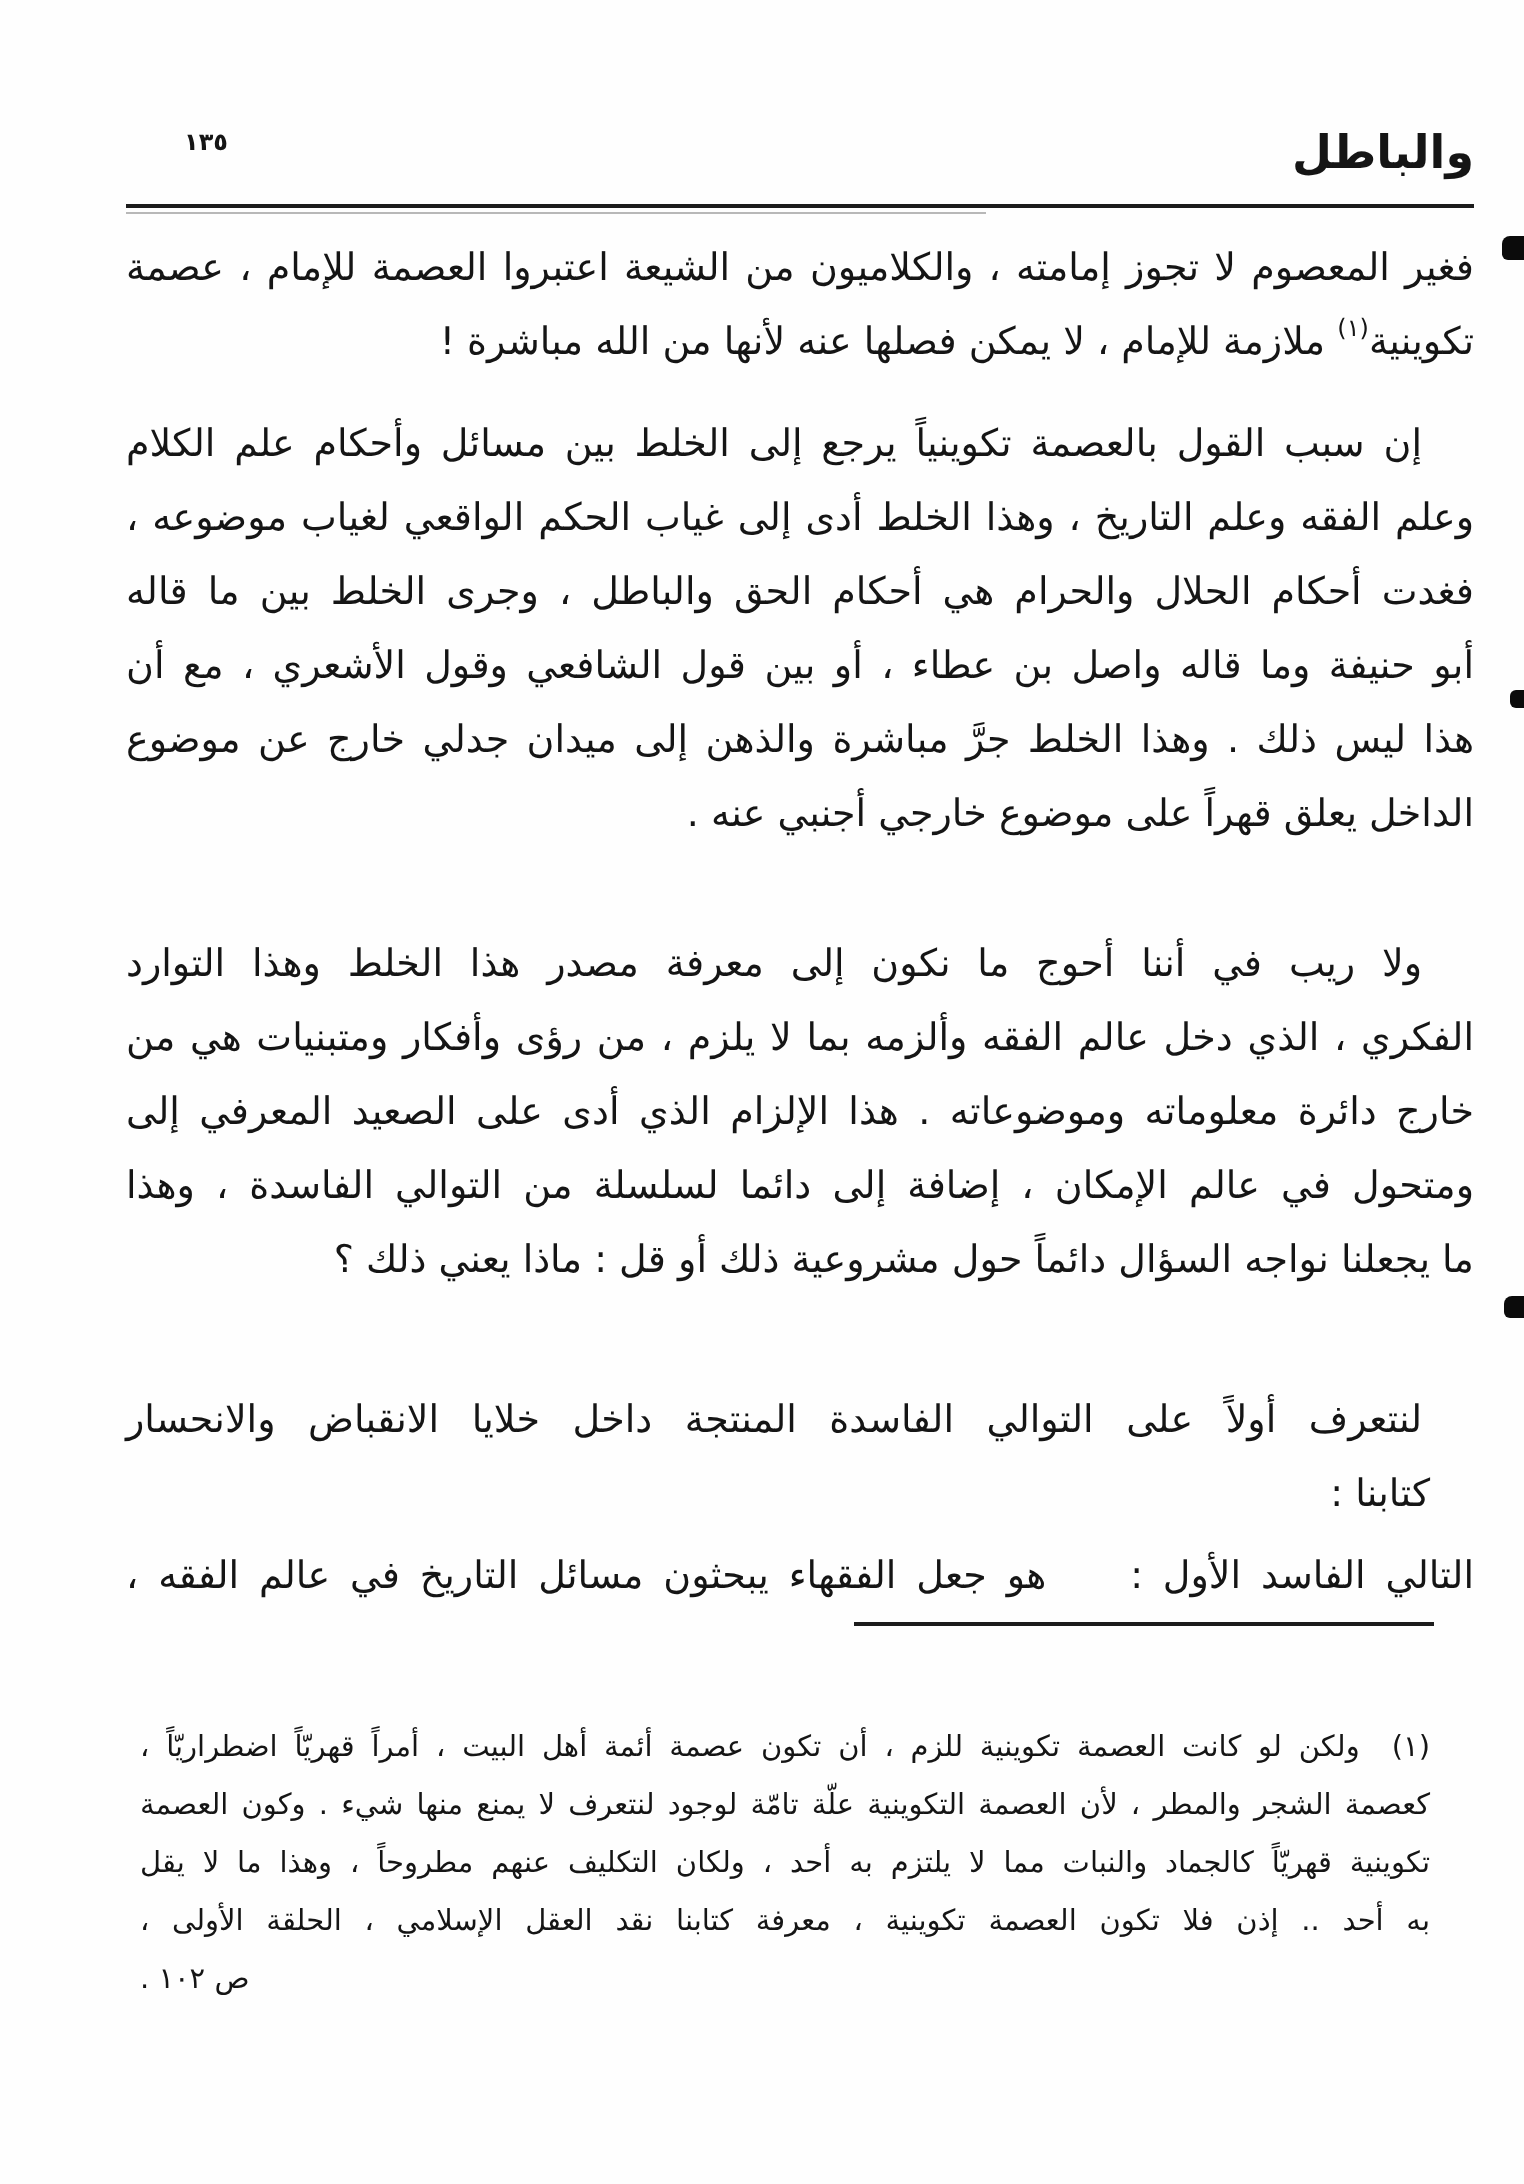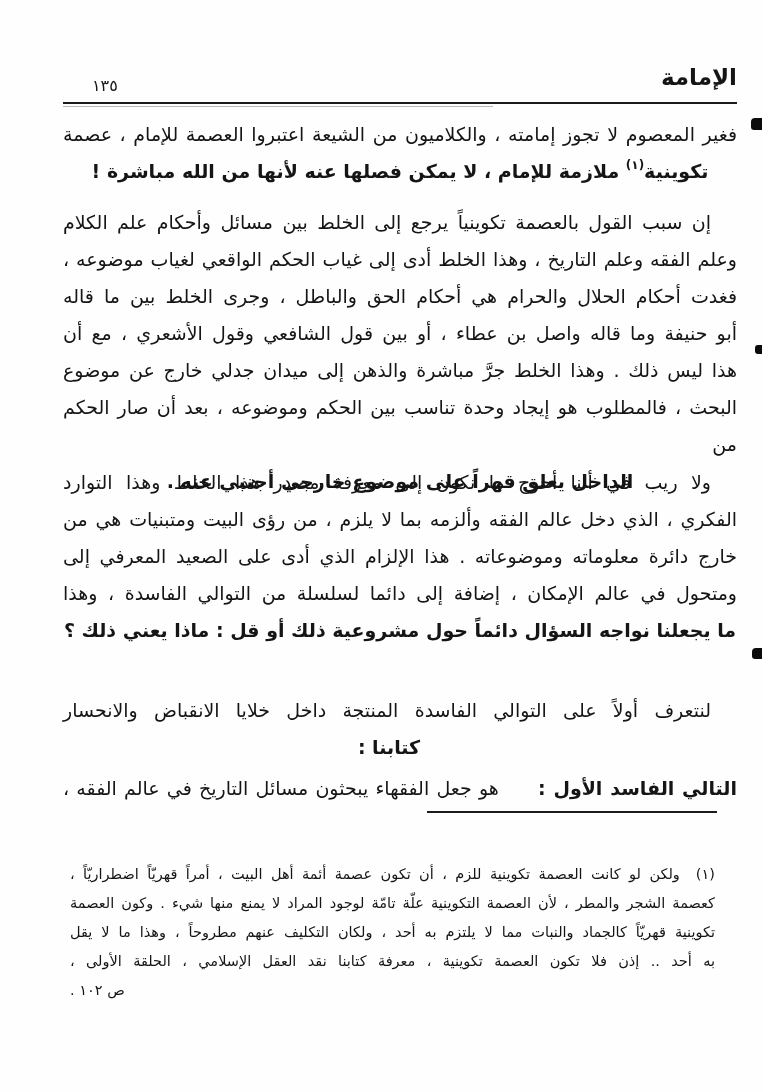"١٣٥" .hdr-num { font-size: 16px -> 12px; font-weight: none -> bold; top: 76px -> 64px }
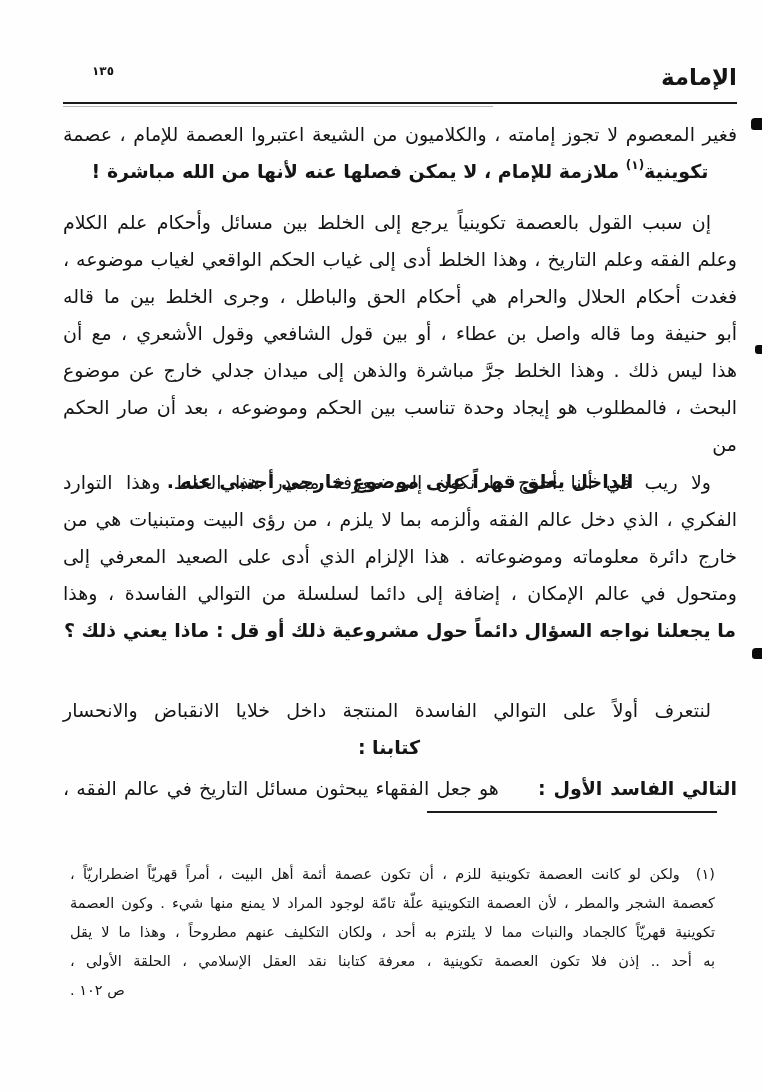"الإمامة" div.hdr-title { text: الإمامة -> والباطل }
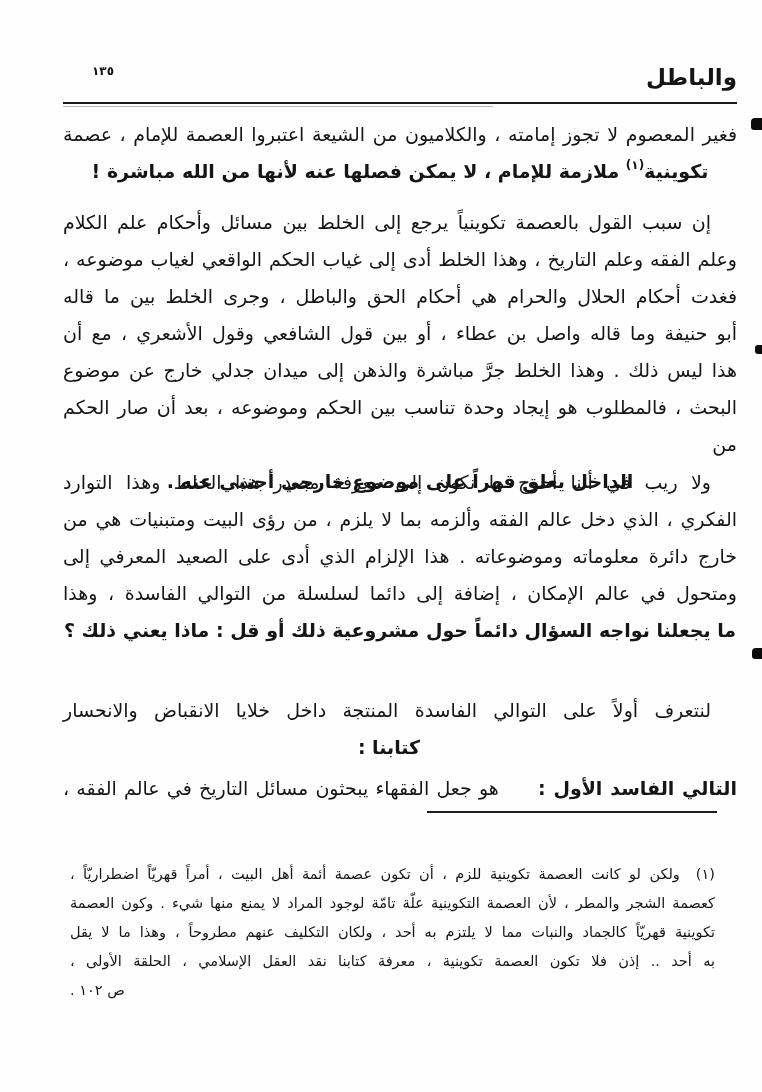"تكوينية(١) ملازمة للإمام ، لا" .line.end { font-weight: bold -> none; text-align: center -> right }
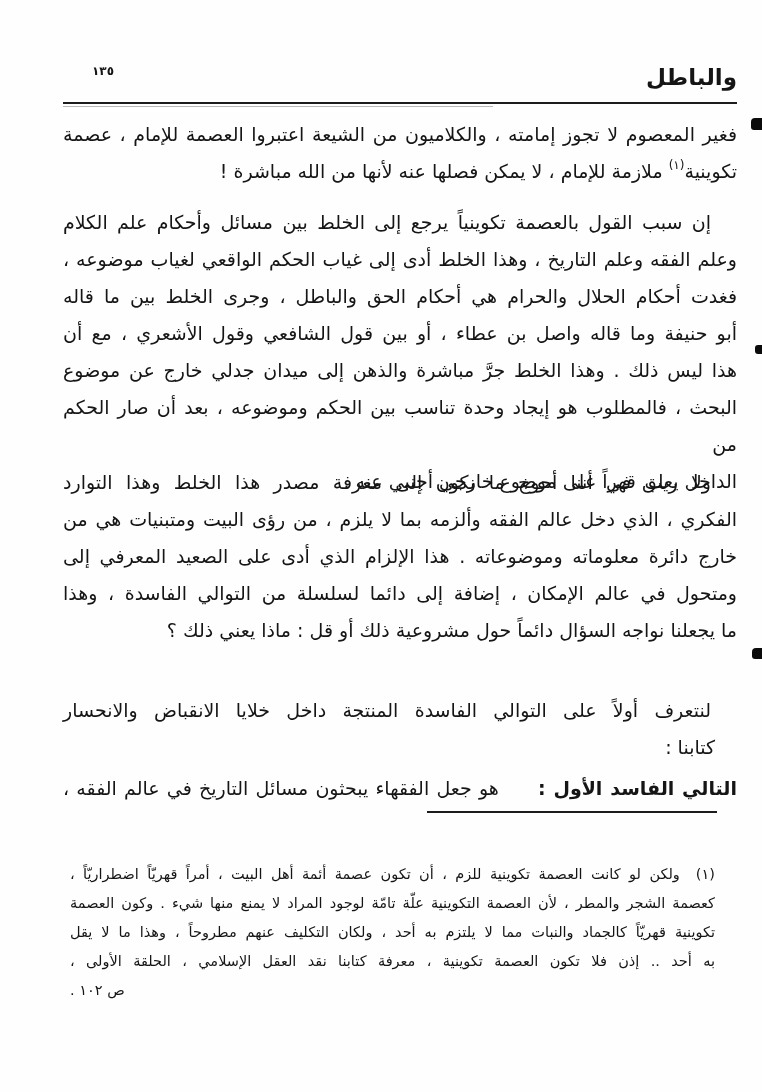"البحث ، فالمطلوب هو إيجاد" div.line { html: <div>البحث ، فالمطلوب هو إيجاد وحدة تناسب بين الحكم وموضوعه ، بعد أن صار الحكم من</div> -> none }
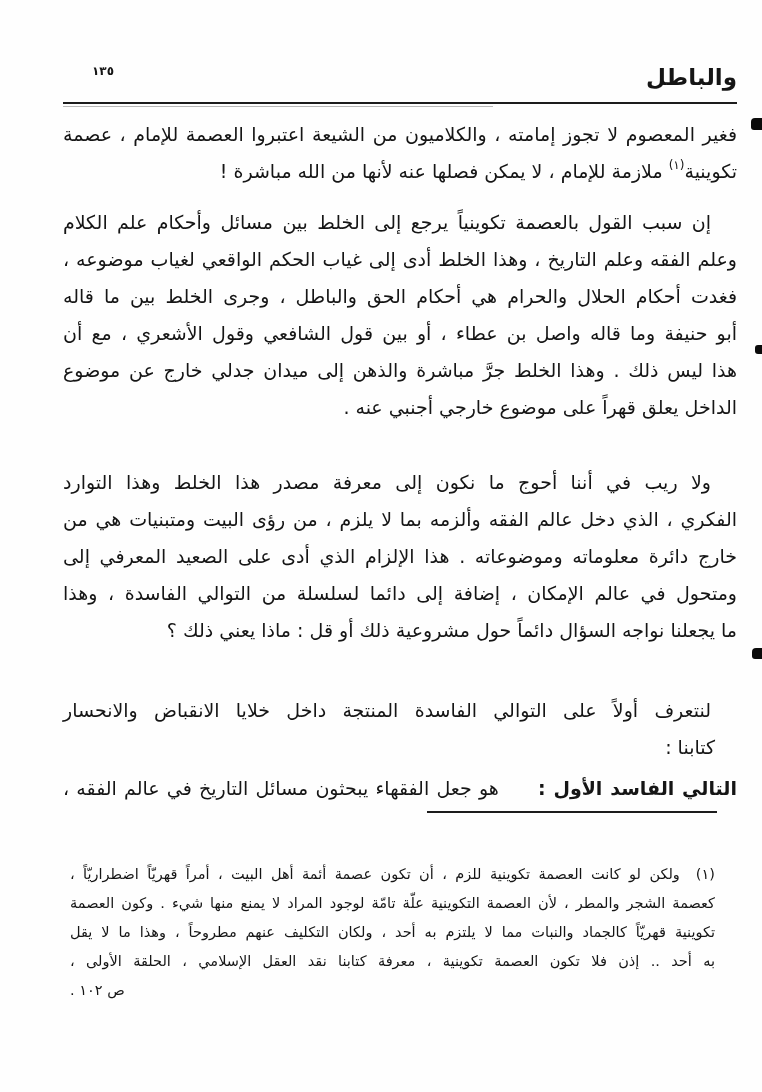"الفكري ، الذي دخل عالم" div.line { text: البيت -> وأفكار }
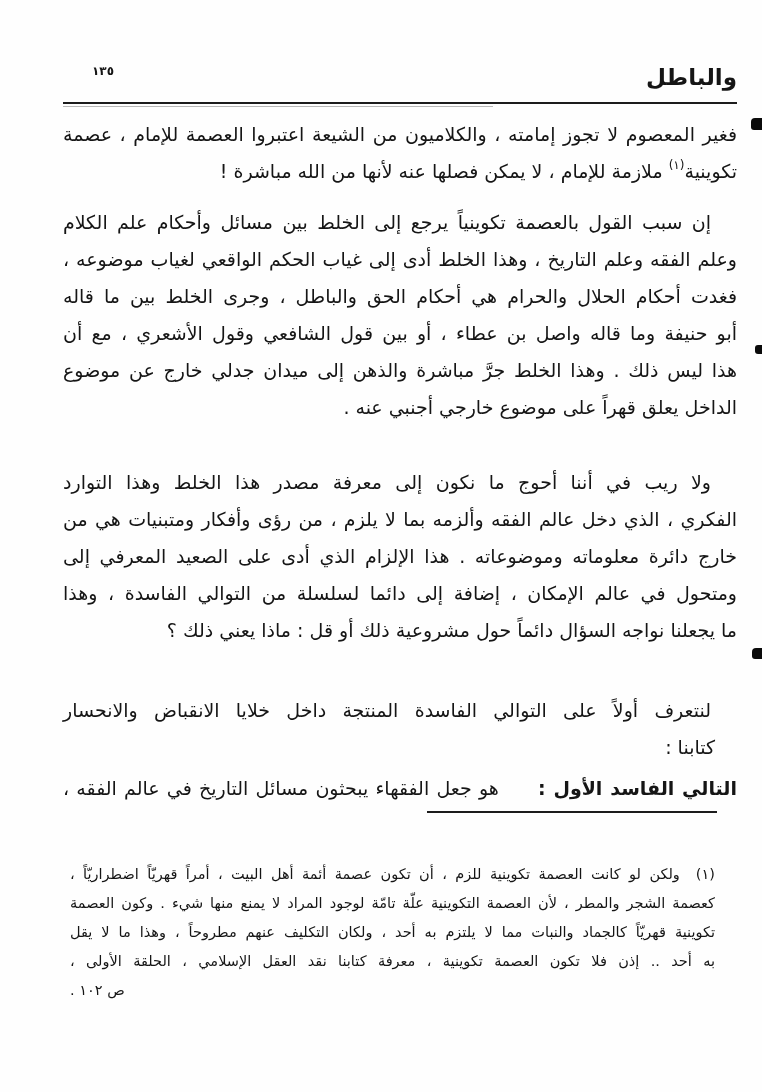"التالي الفاسد الأول :" .lead { font-weight: bold -> normal }
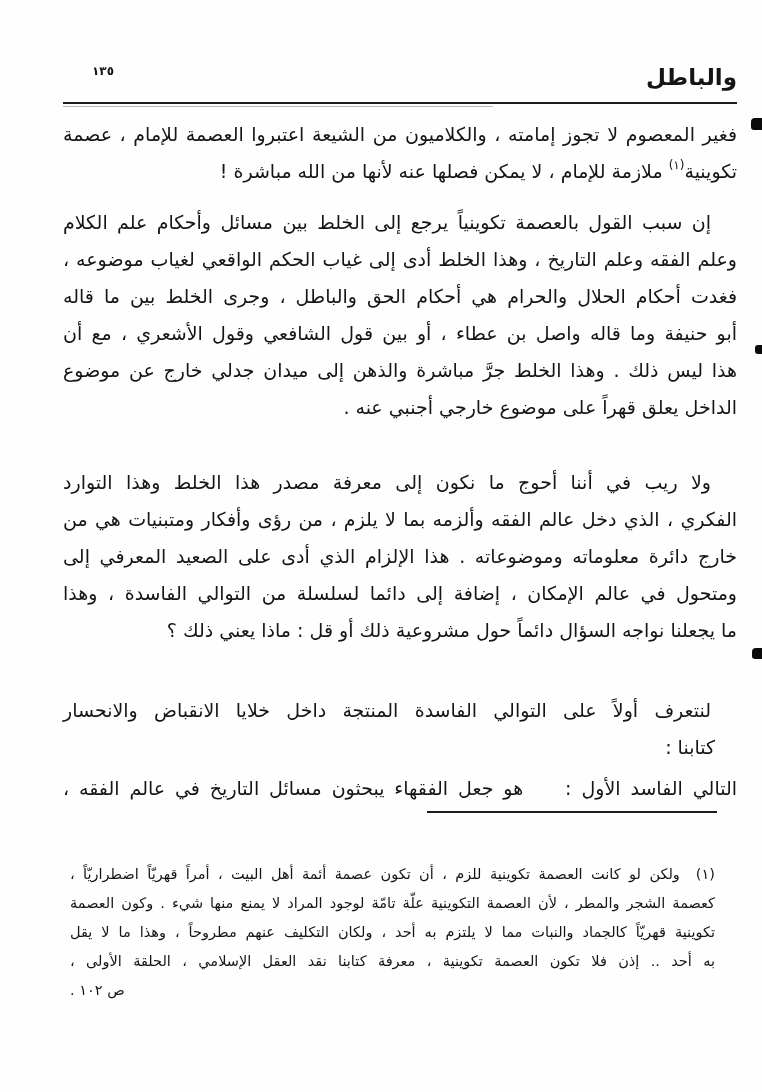"كعصمة الشجر والمطر ، لأن" div.line { text: المراد -> لنتعرف }
